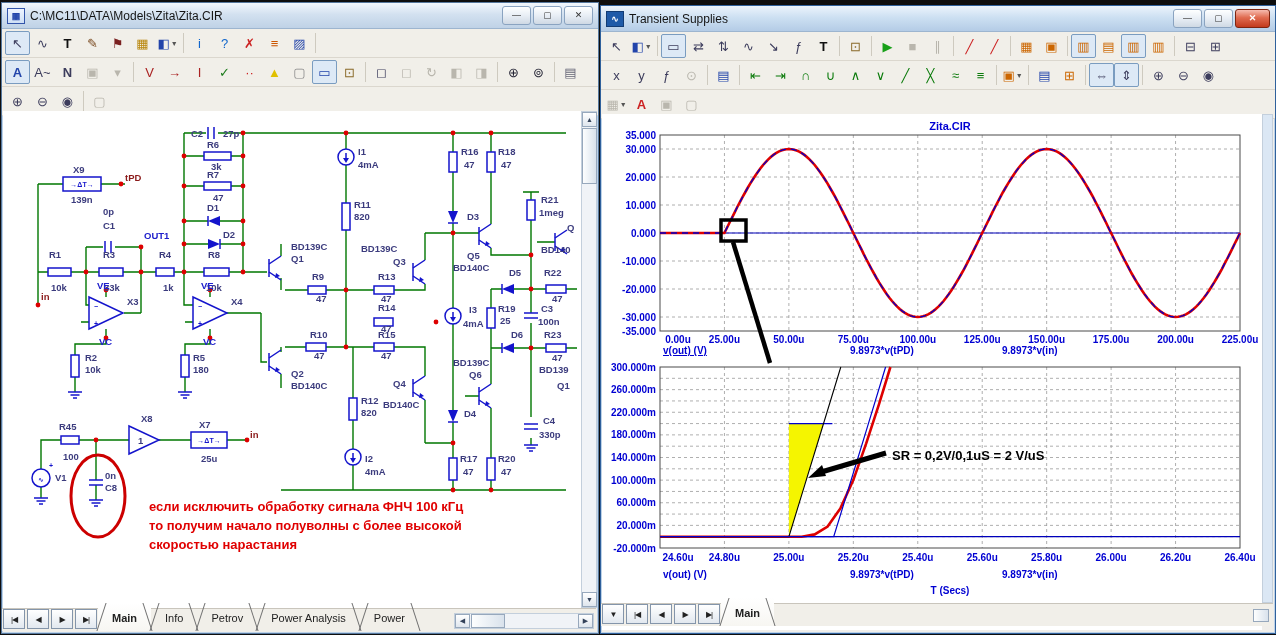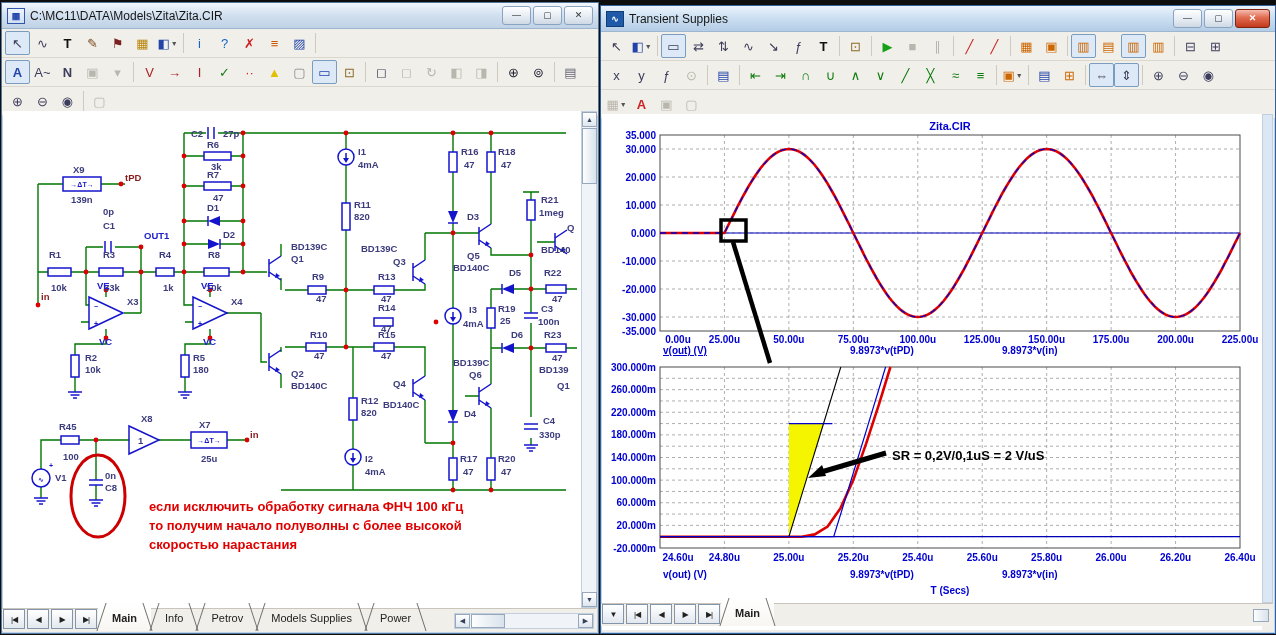"Models Supplies" span.tab { text: Models Supplies -> Power Analysis }
